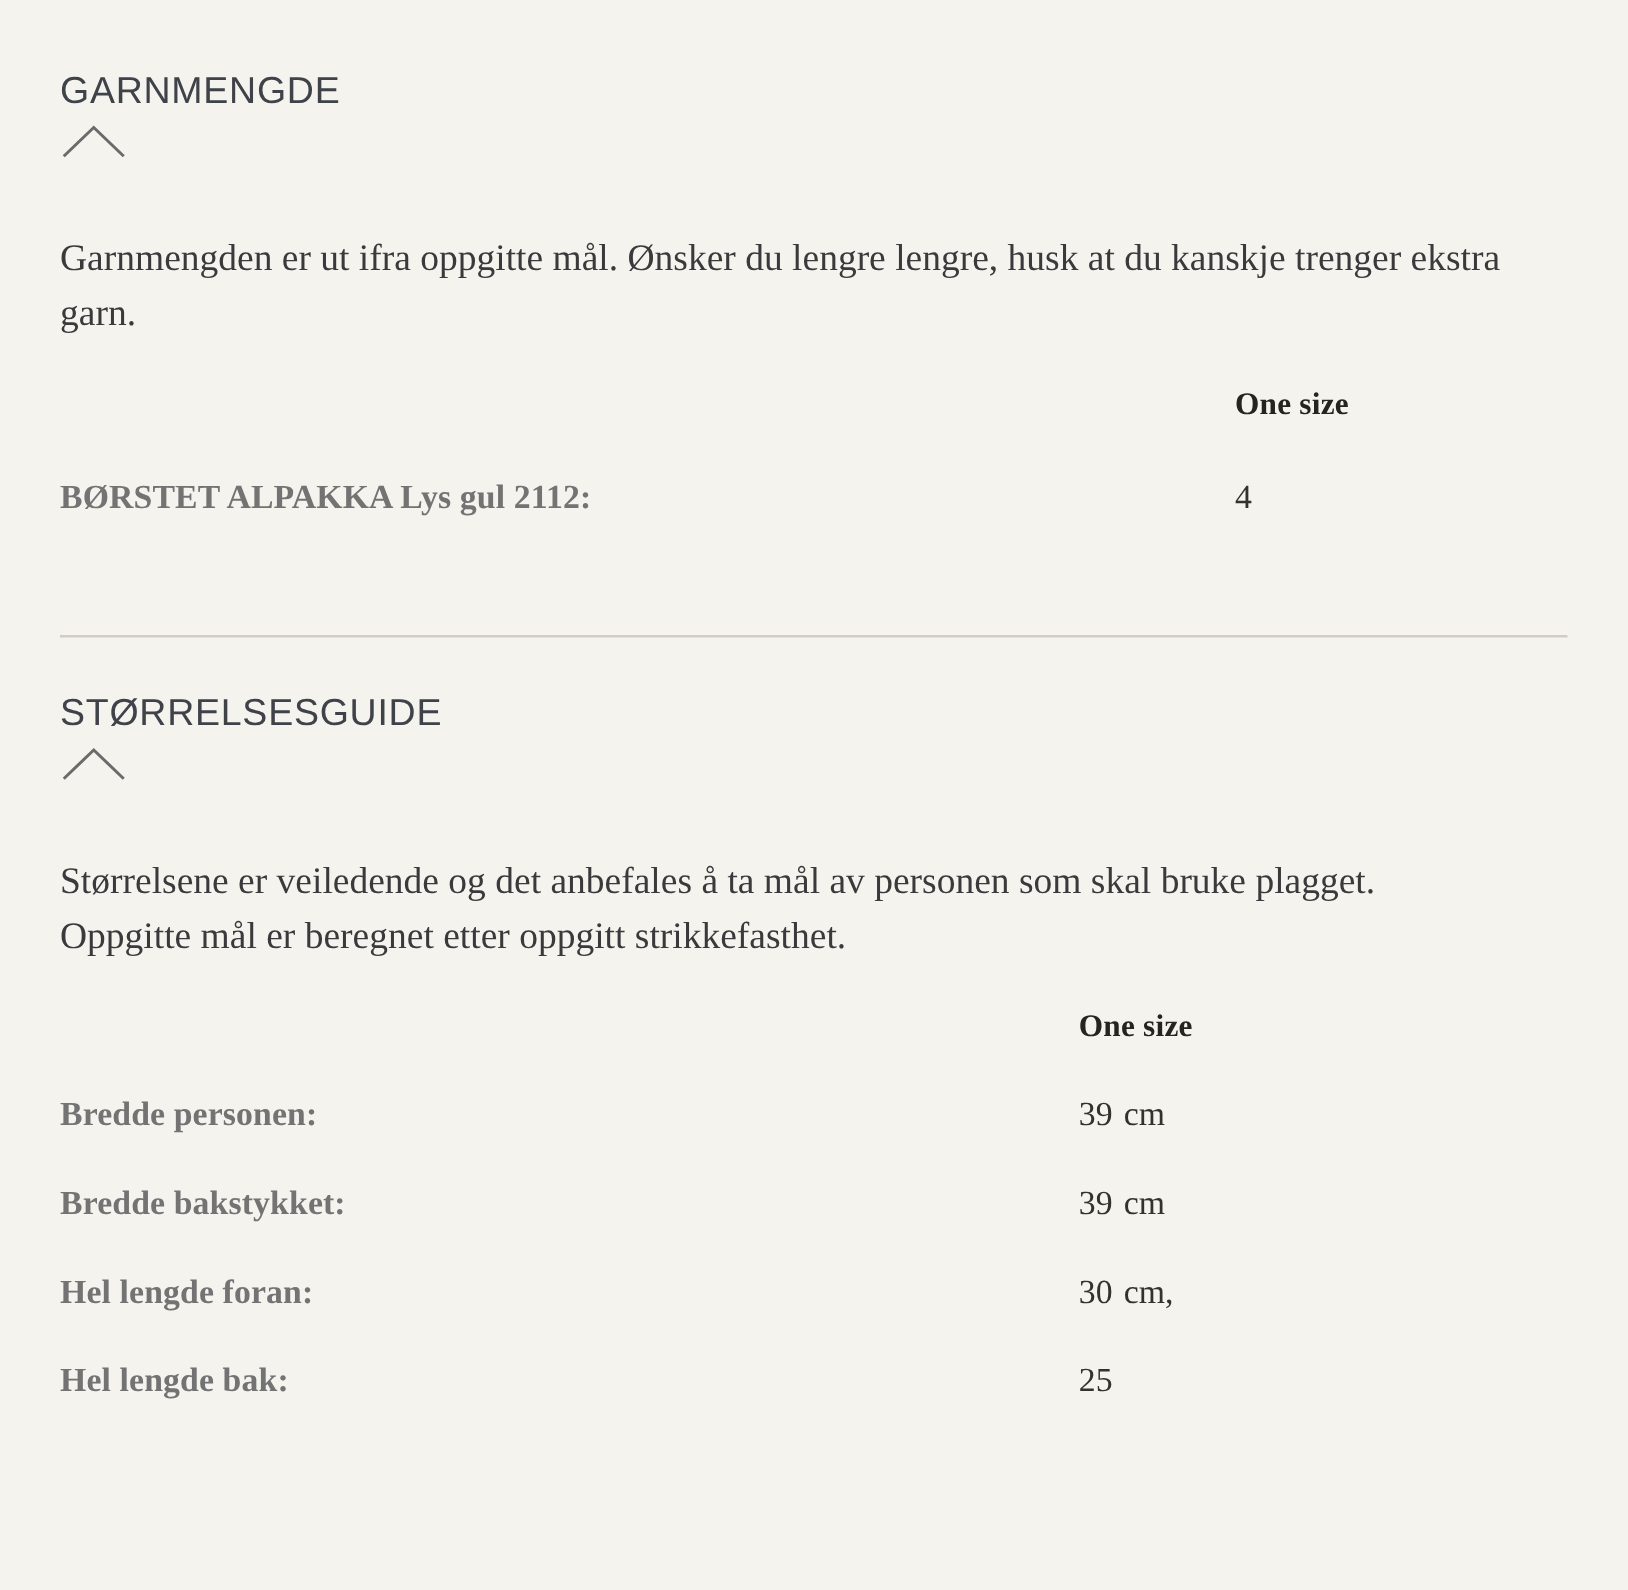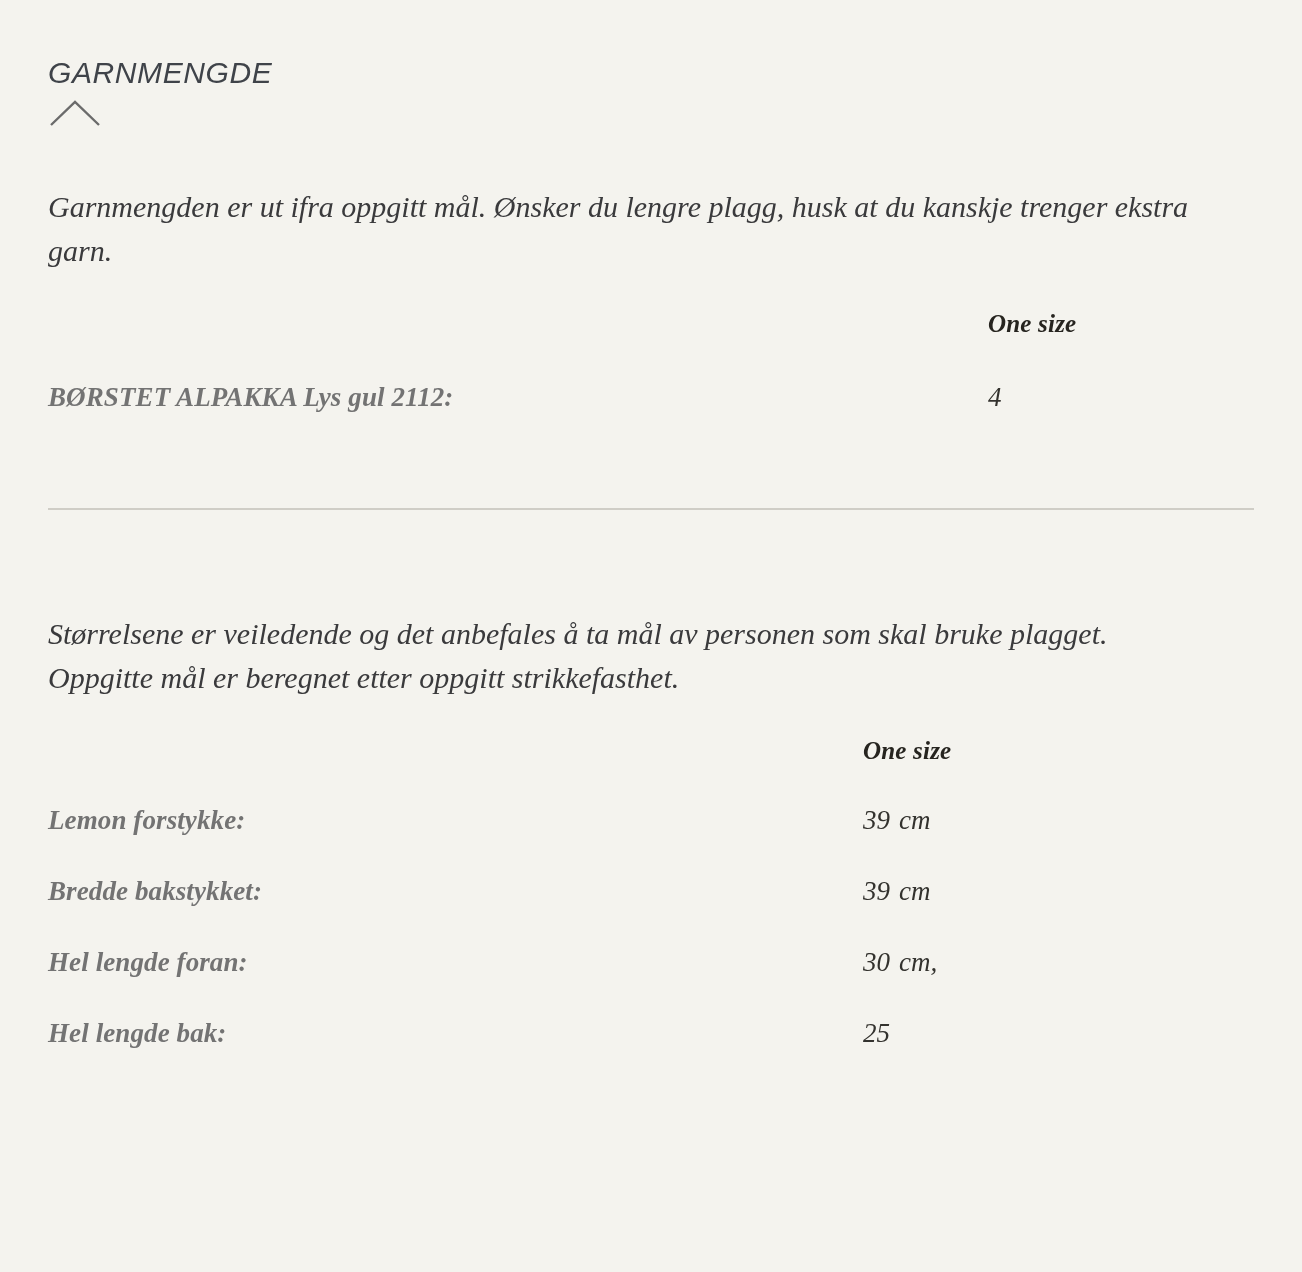"GARNMENGDE" .page { font-style: italic -> none }
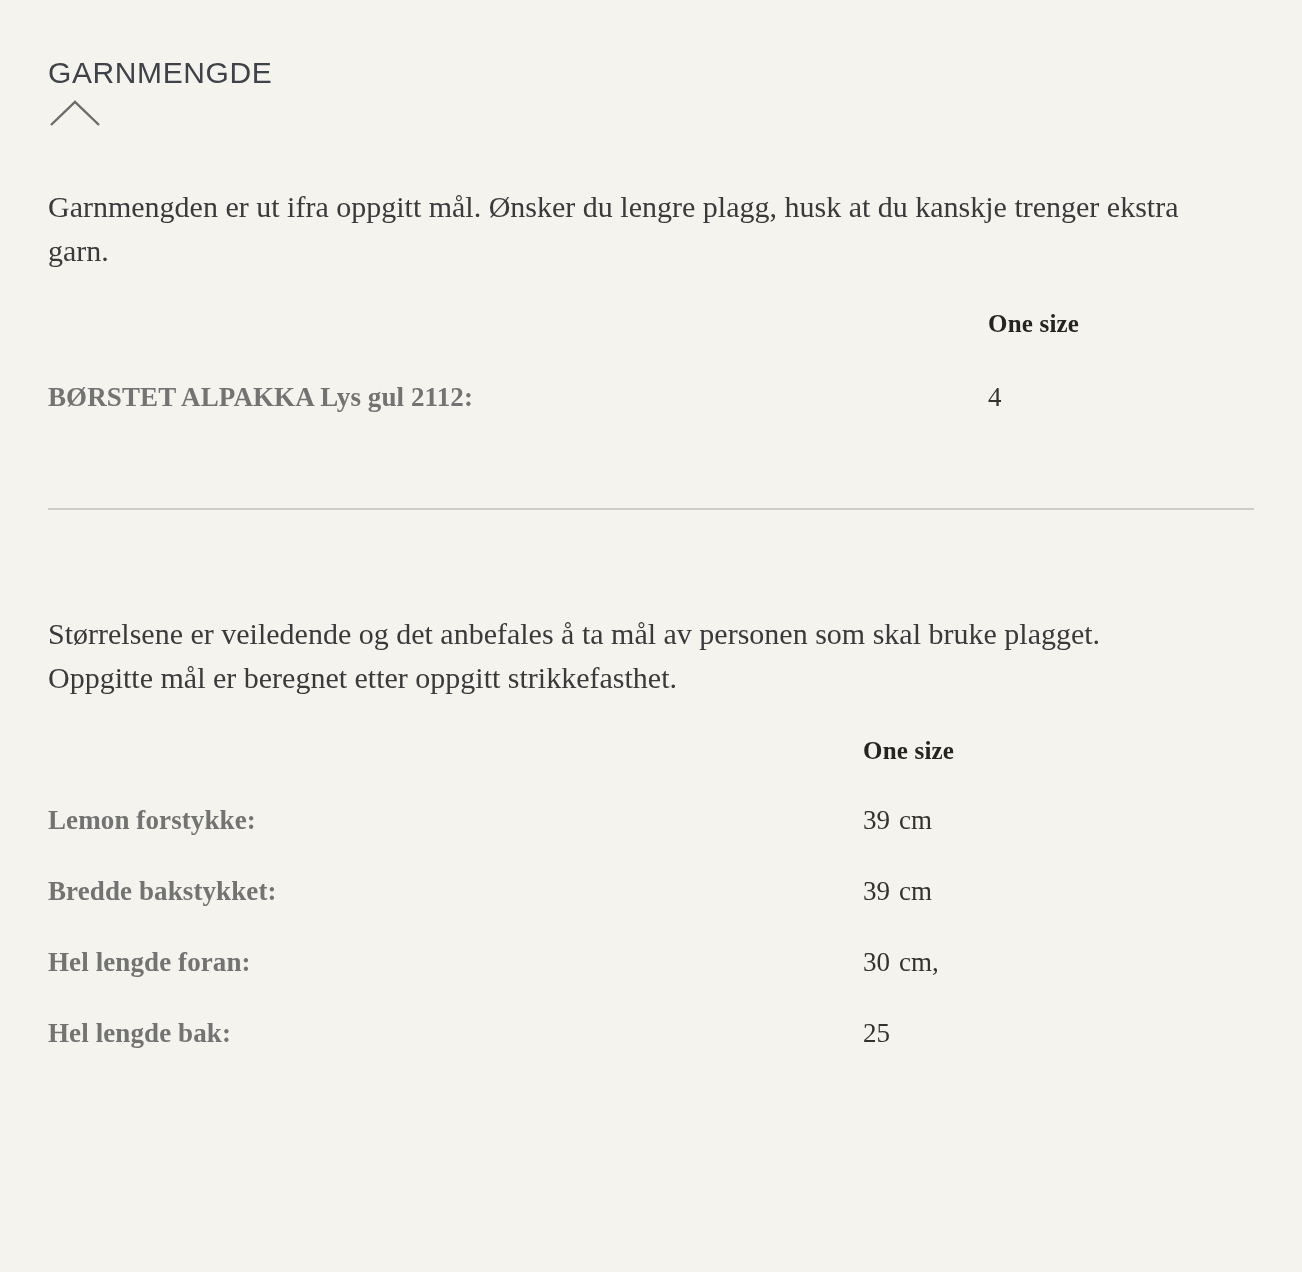"Garnmengden er ut ifra oppgitt" p.intro { text: oppgitt mål. Ønsker du lengre plagg -> oppgitte mål. Ønsker du lengre lengre }
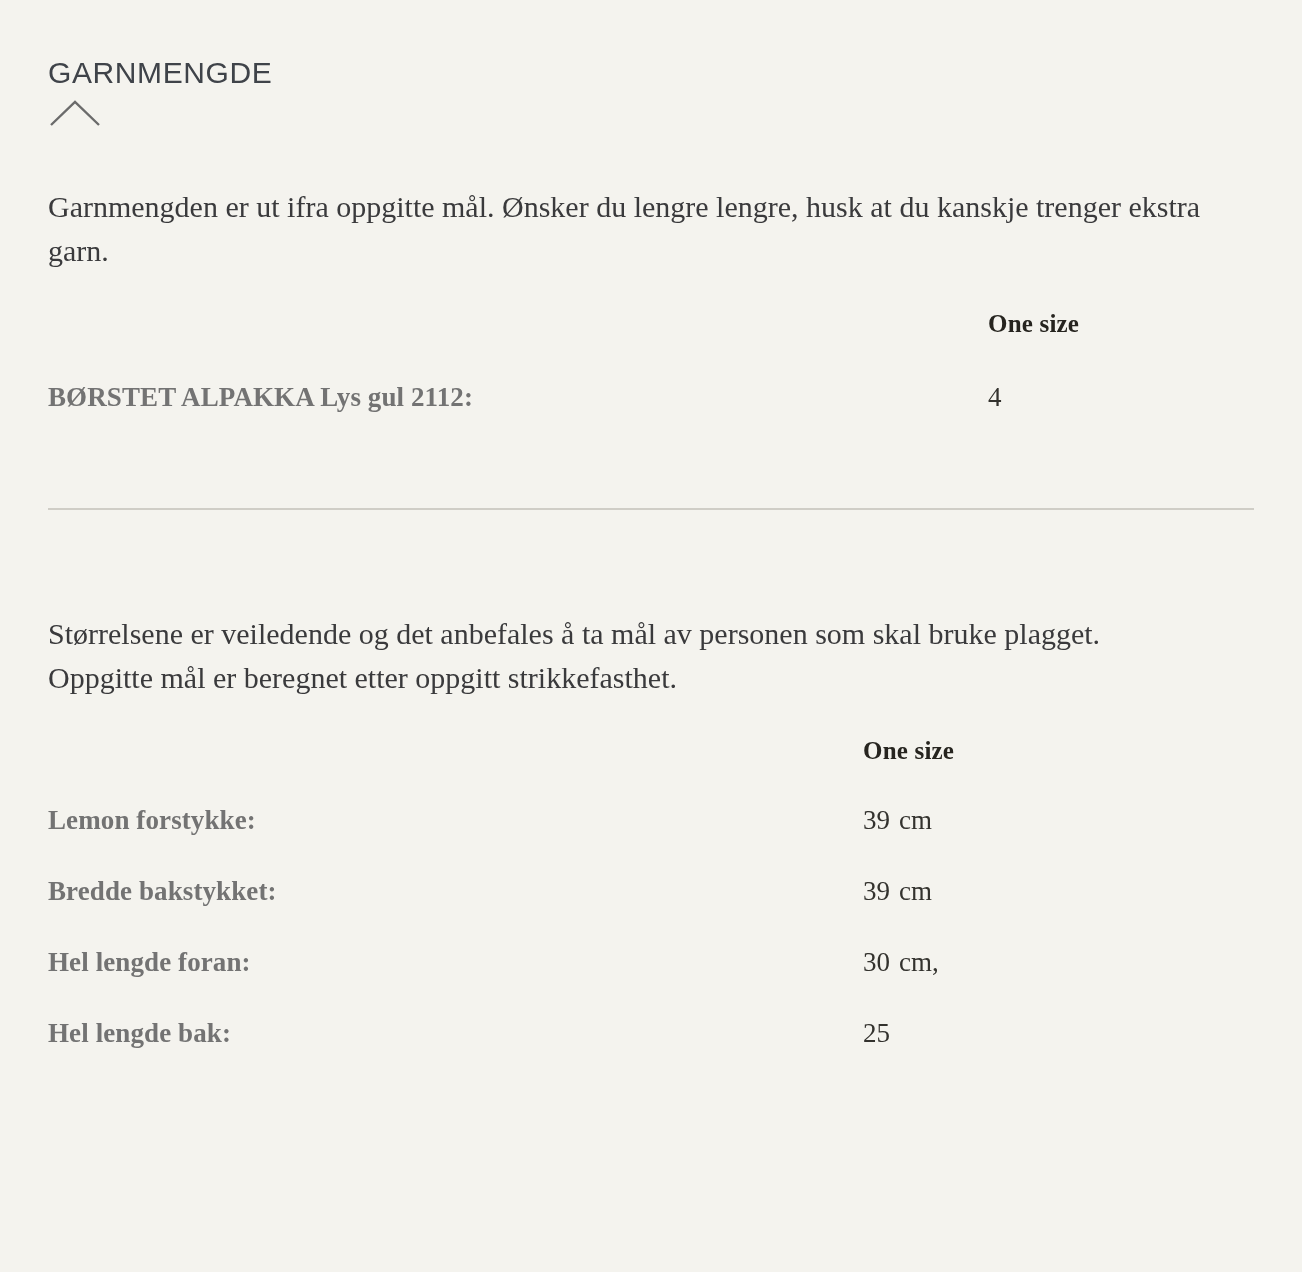"STØRRELSESGUIDE" div.acc-head { html: none -> <div> <h2>STØRRELSESGUIDE</h2> <span> <svg> <polyline></polyline> </svg> </span> </div> }
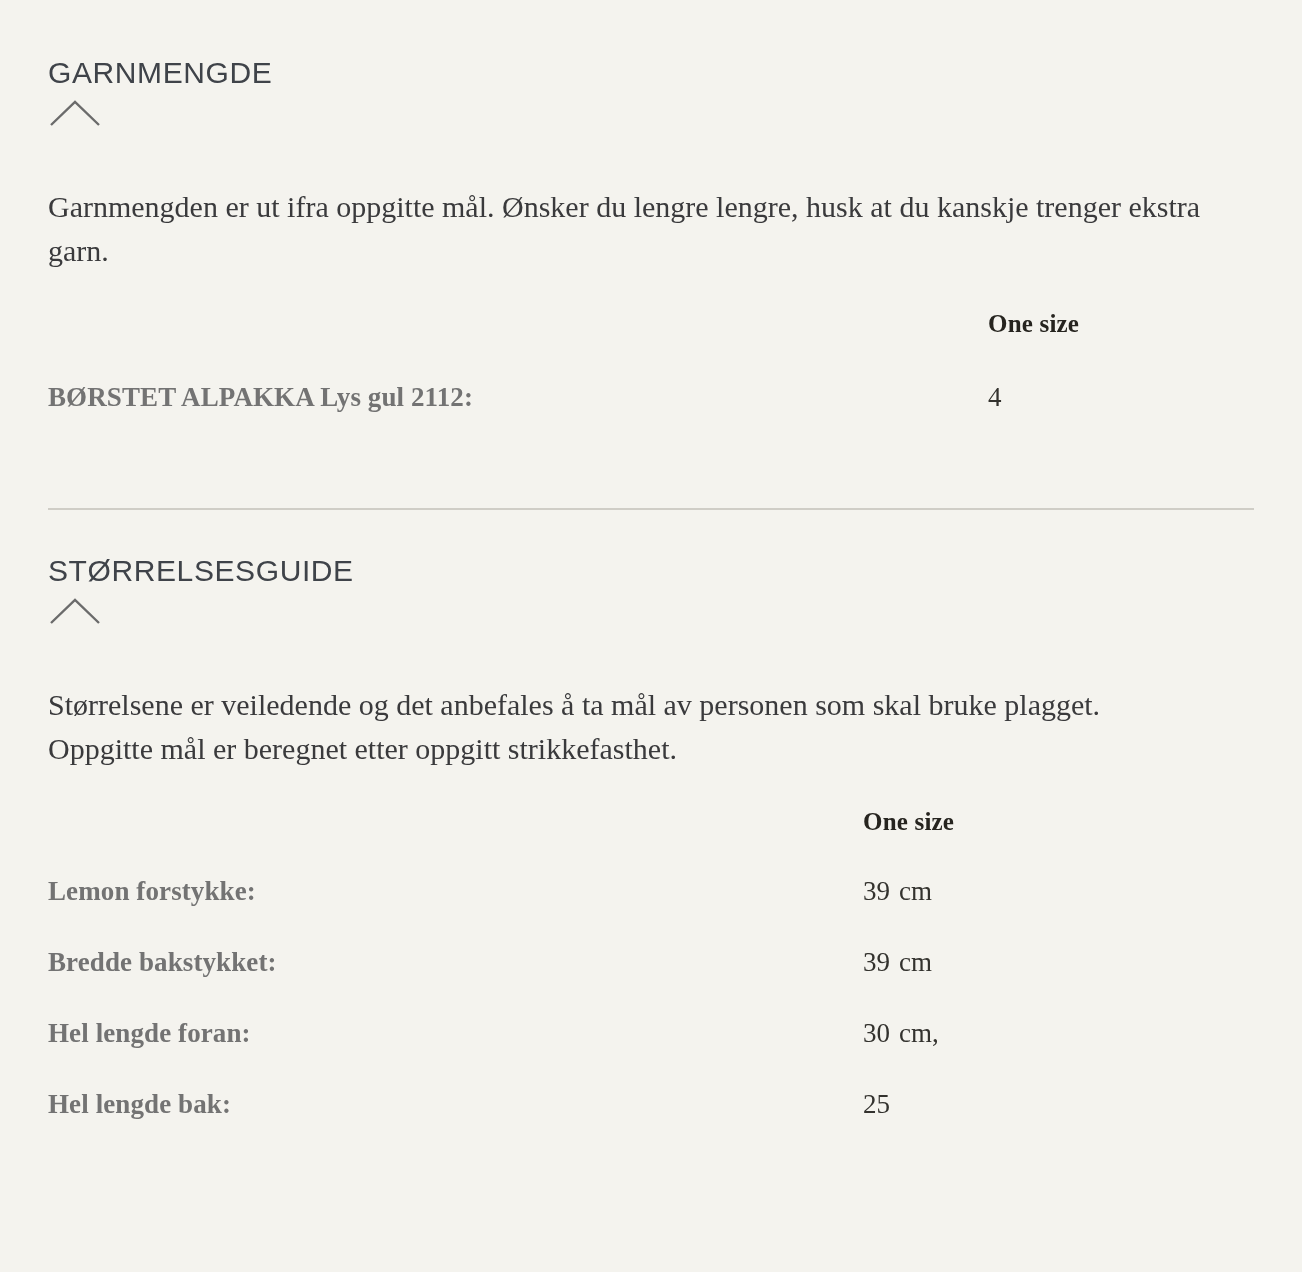"Lemon forstykke:" td.cell-label { text: Lemon forstykke -> Bredde personen }
